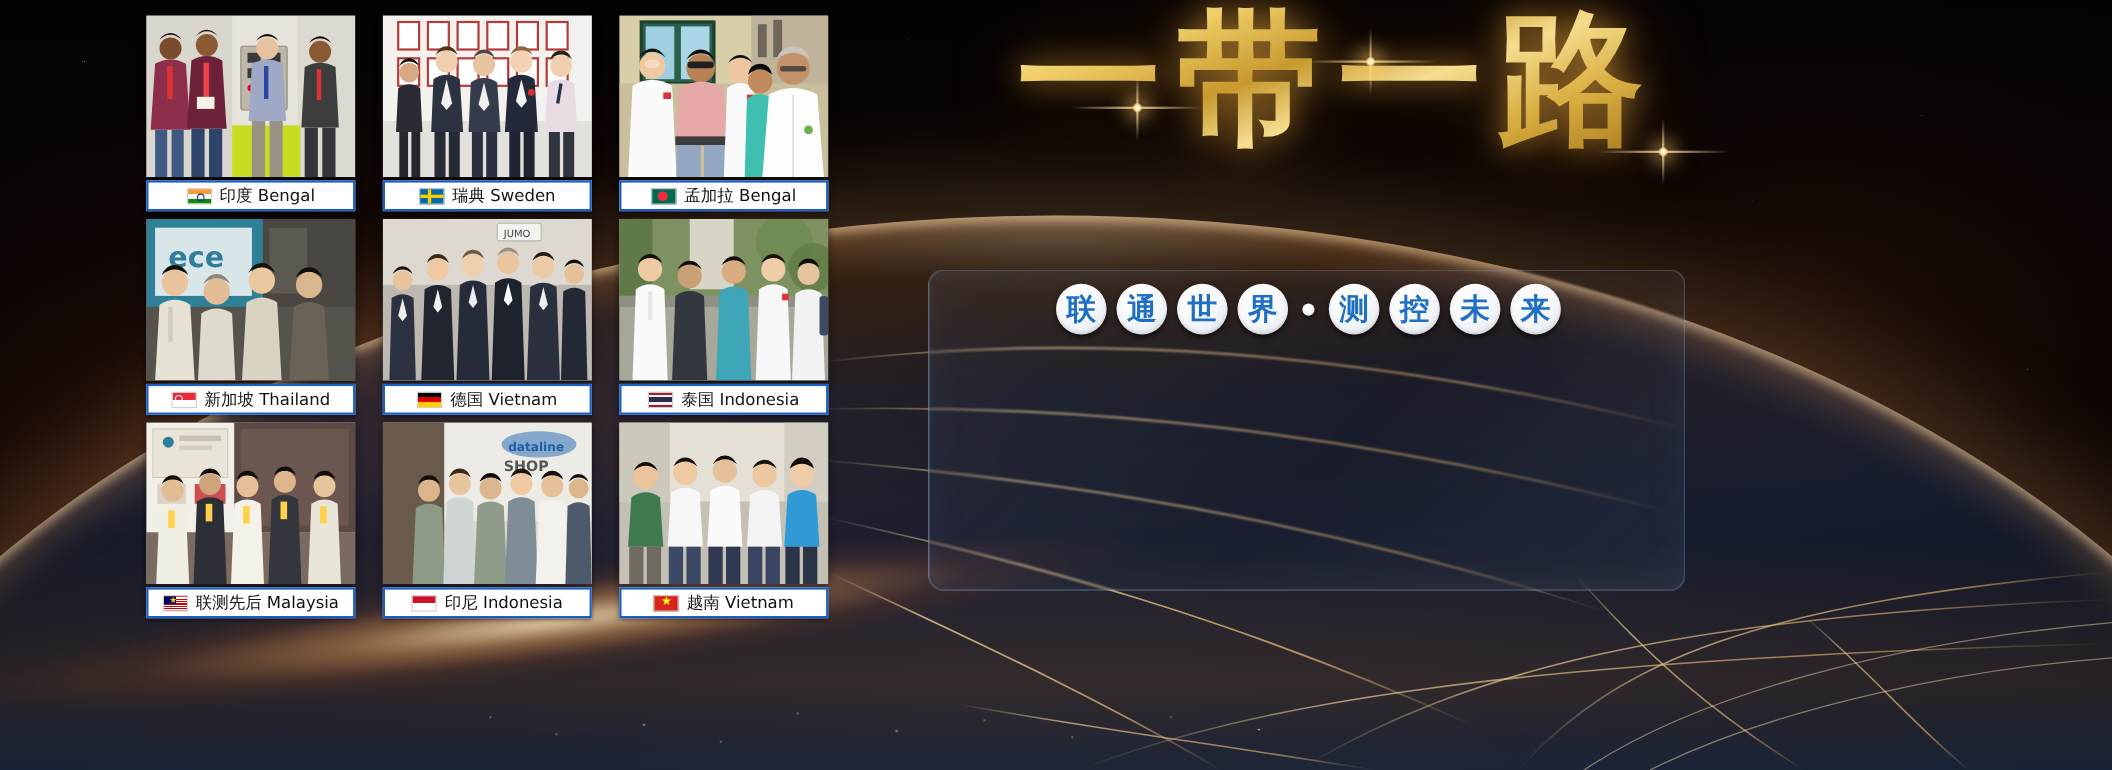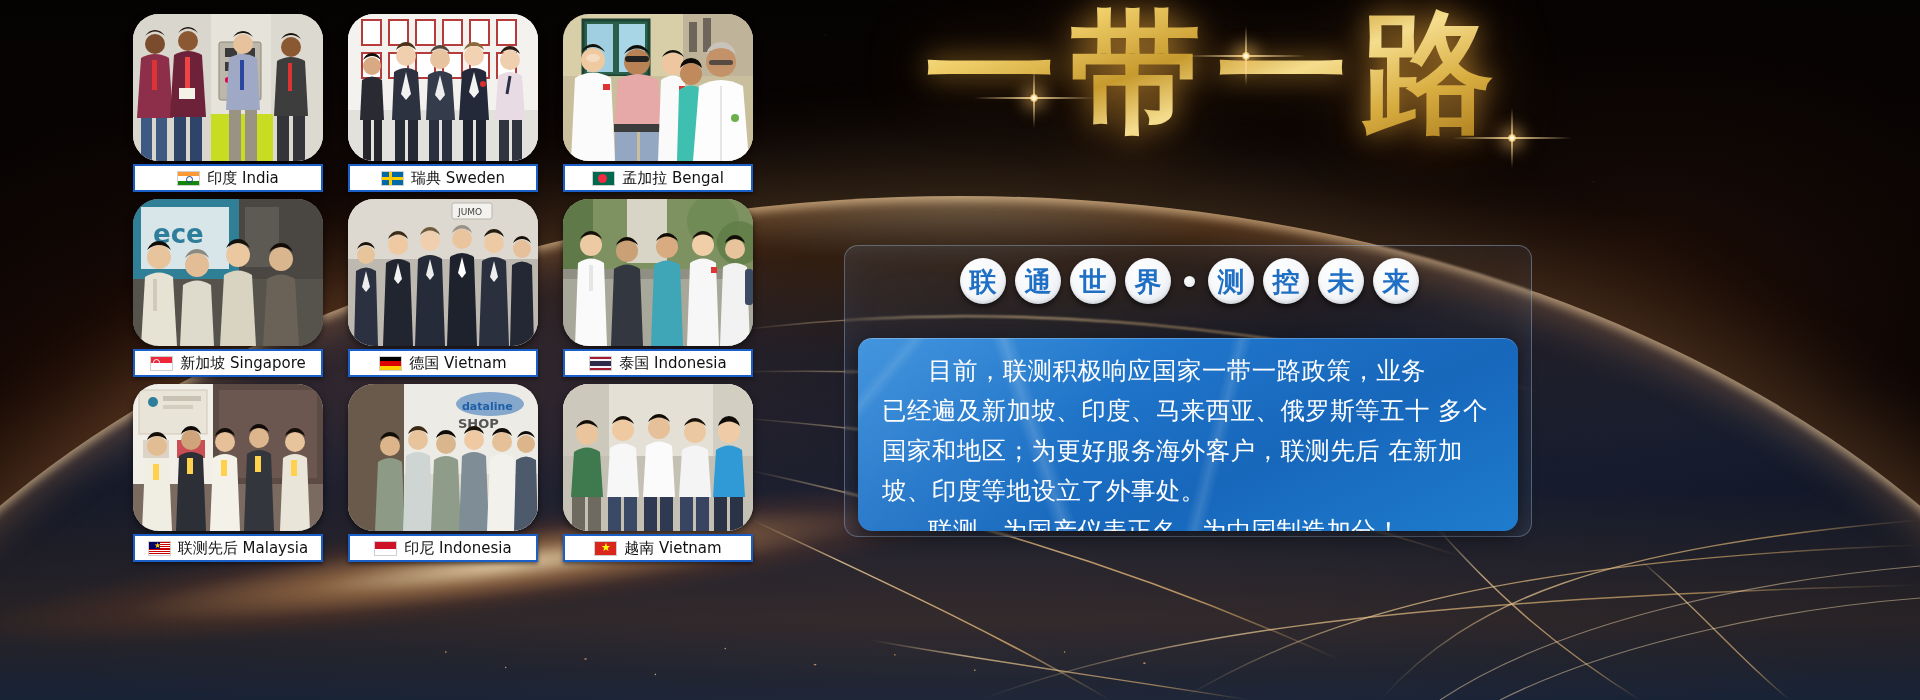"印度 India" span.txt { text: India -> Bengal }
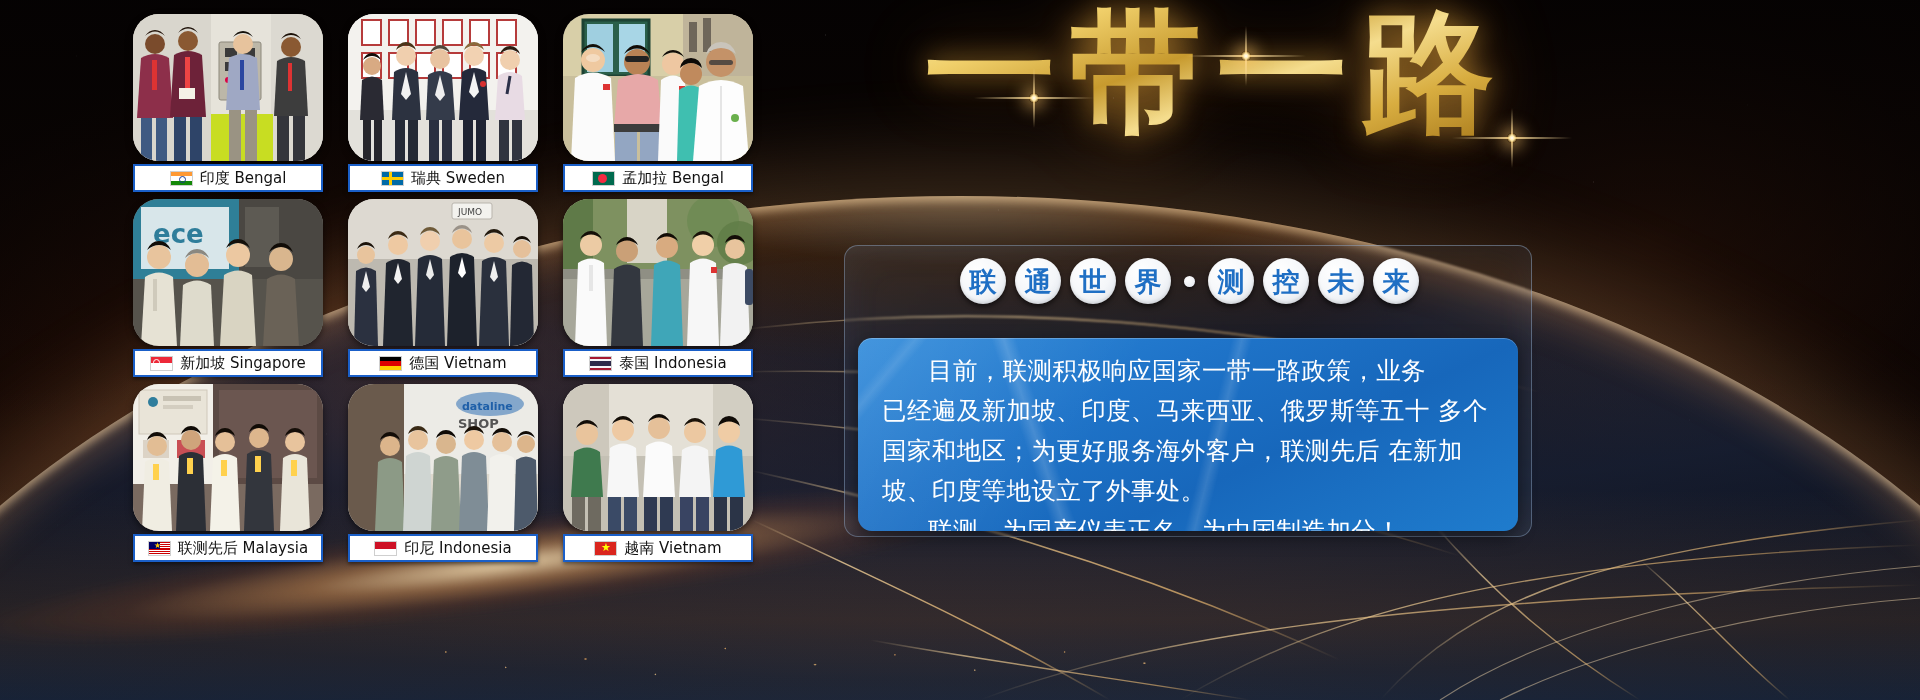"JUMO" .photo { border-radius: 26px -> none }
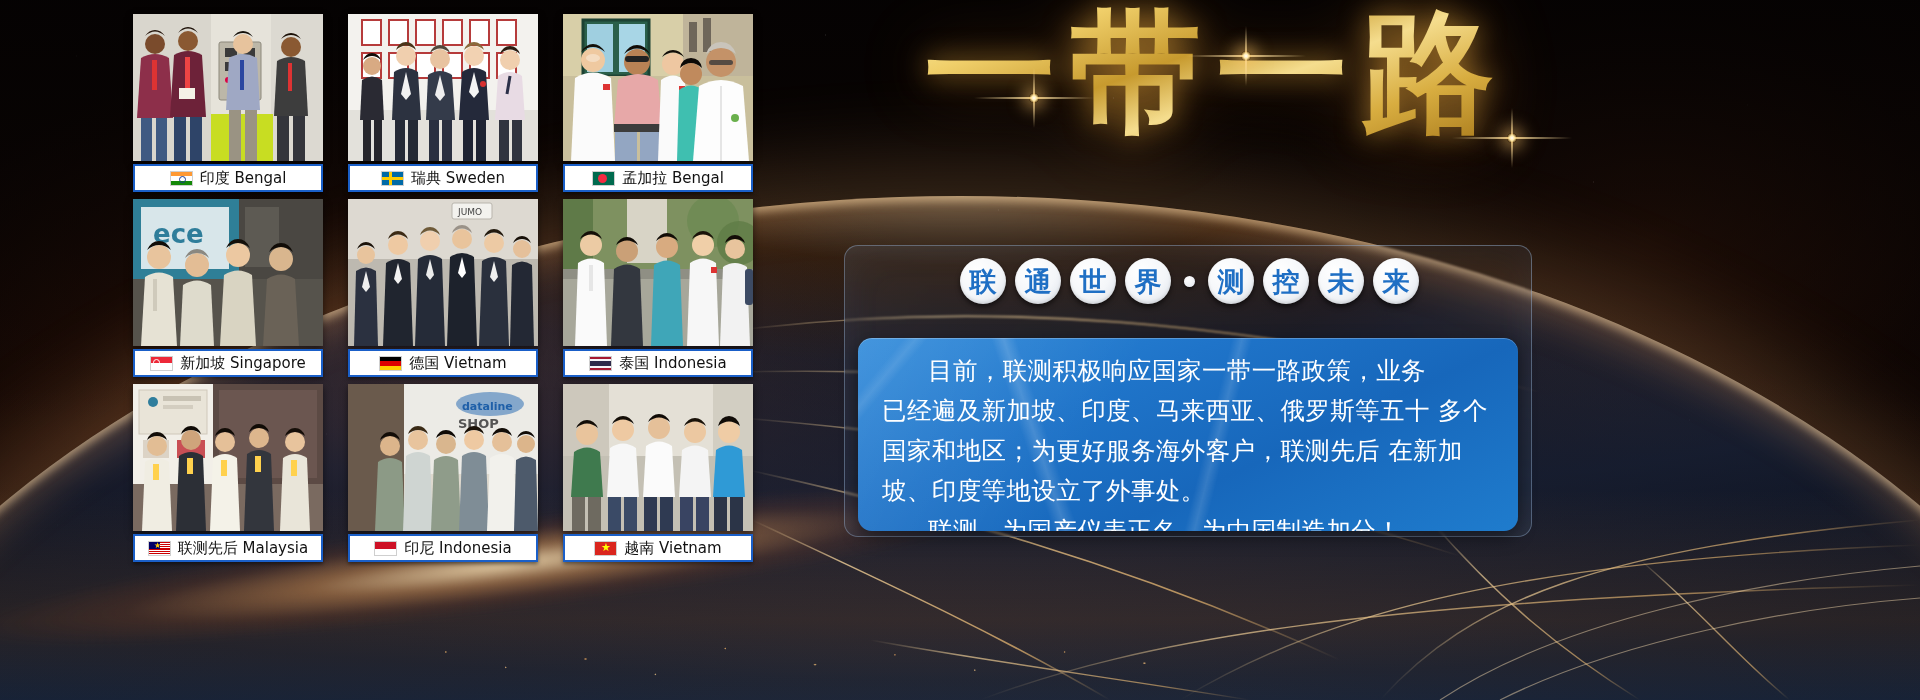"新加坡 Singapore" span.txt { text: Singapore -> Thailand }
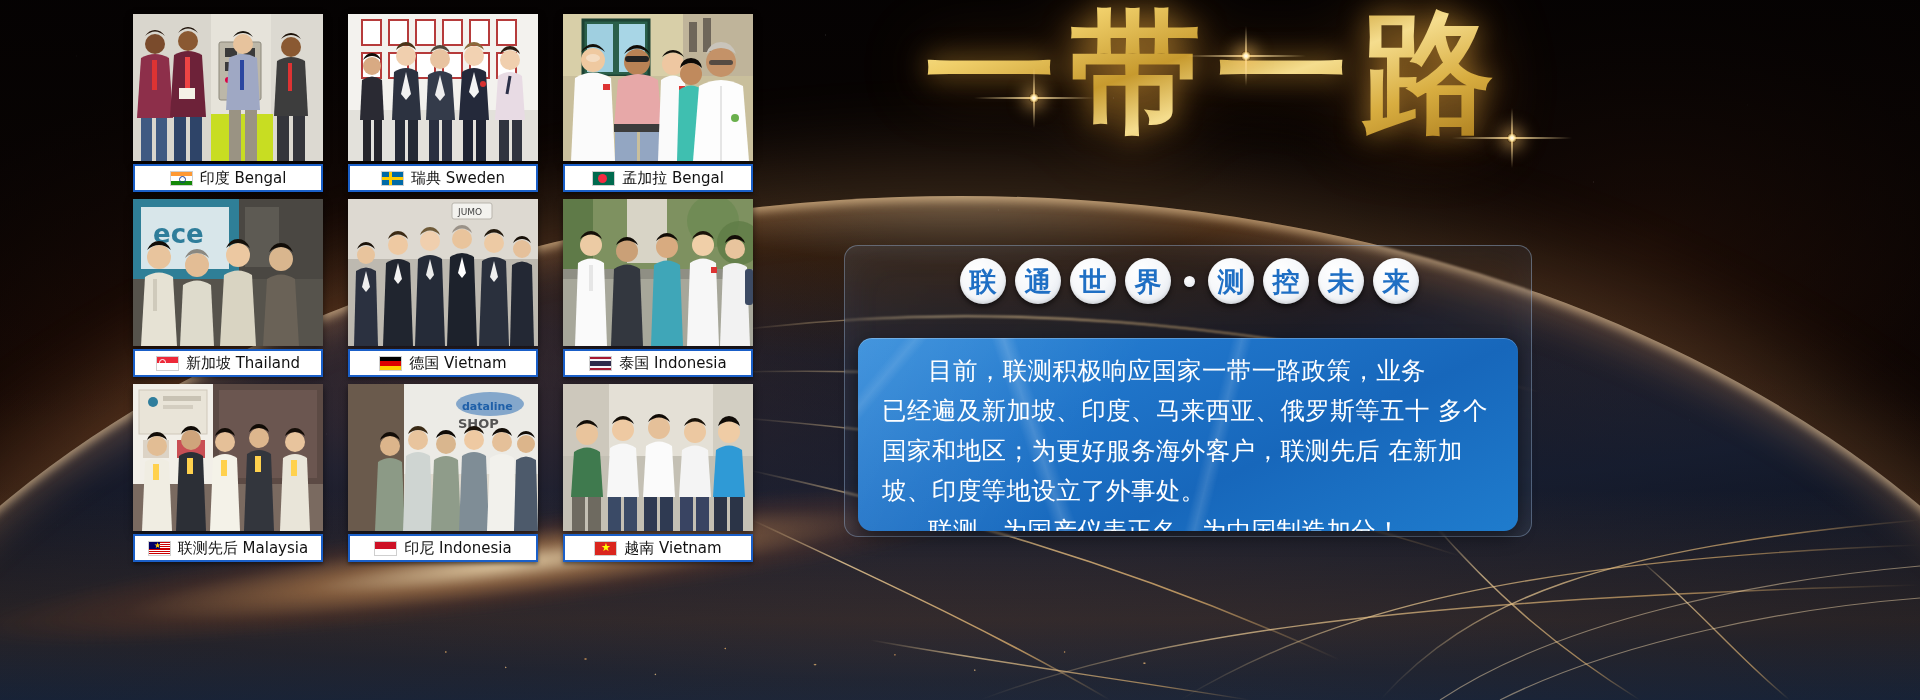"目前，联测积极响应国家一带一路政策，业务" div { html: <div> <div> <span>目前，联测积极响应国家一带一路政策，业务</span> <span>已经遍及新加坡、印度、马来西亚、俄罗斯等五十</span> <span>多个国家和地区；为更好服务海外客户，联测先后</span> <span>在新加坡、印度等地设立了外事处。</span> <span>联测，为国产仪表正名，为中国制造加分！</span> </div> </div> -> none }
